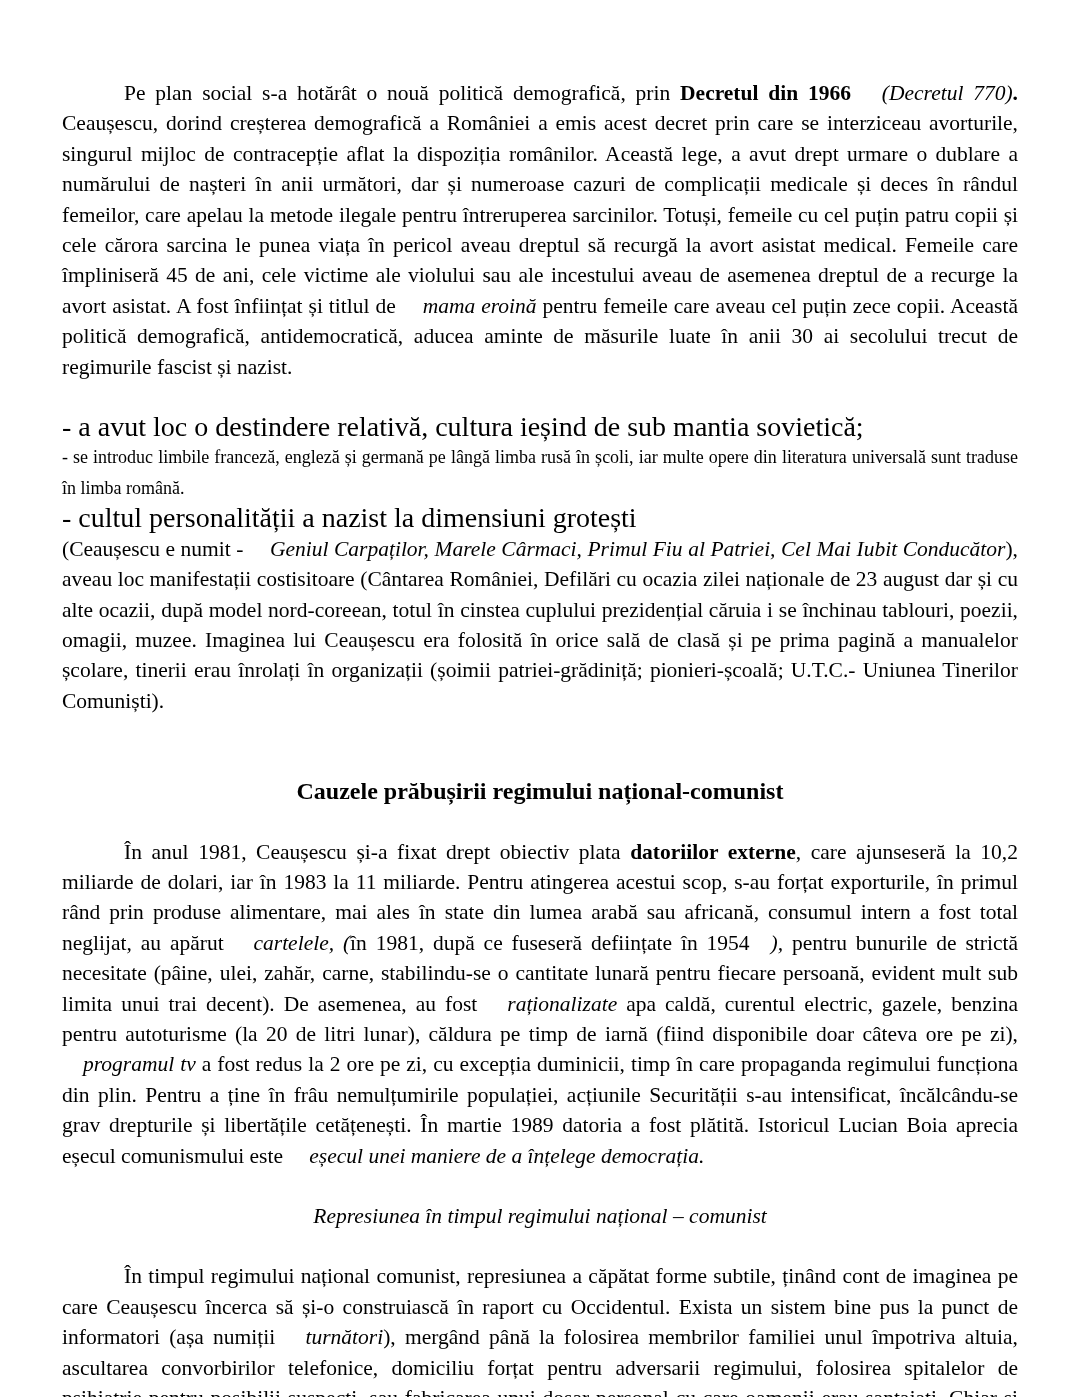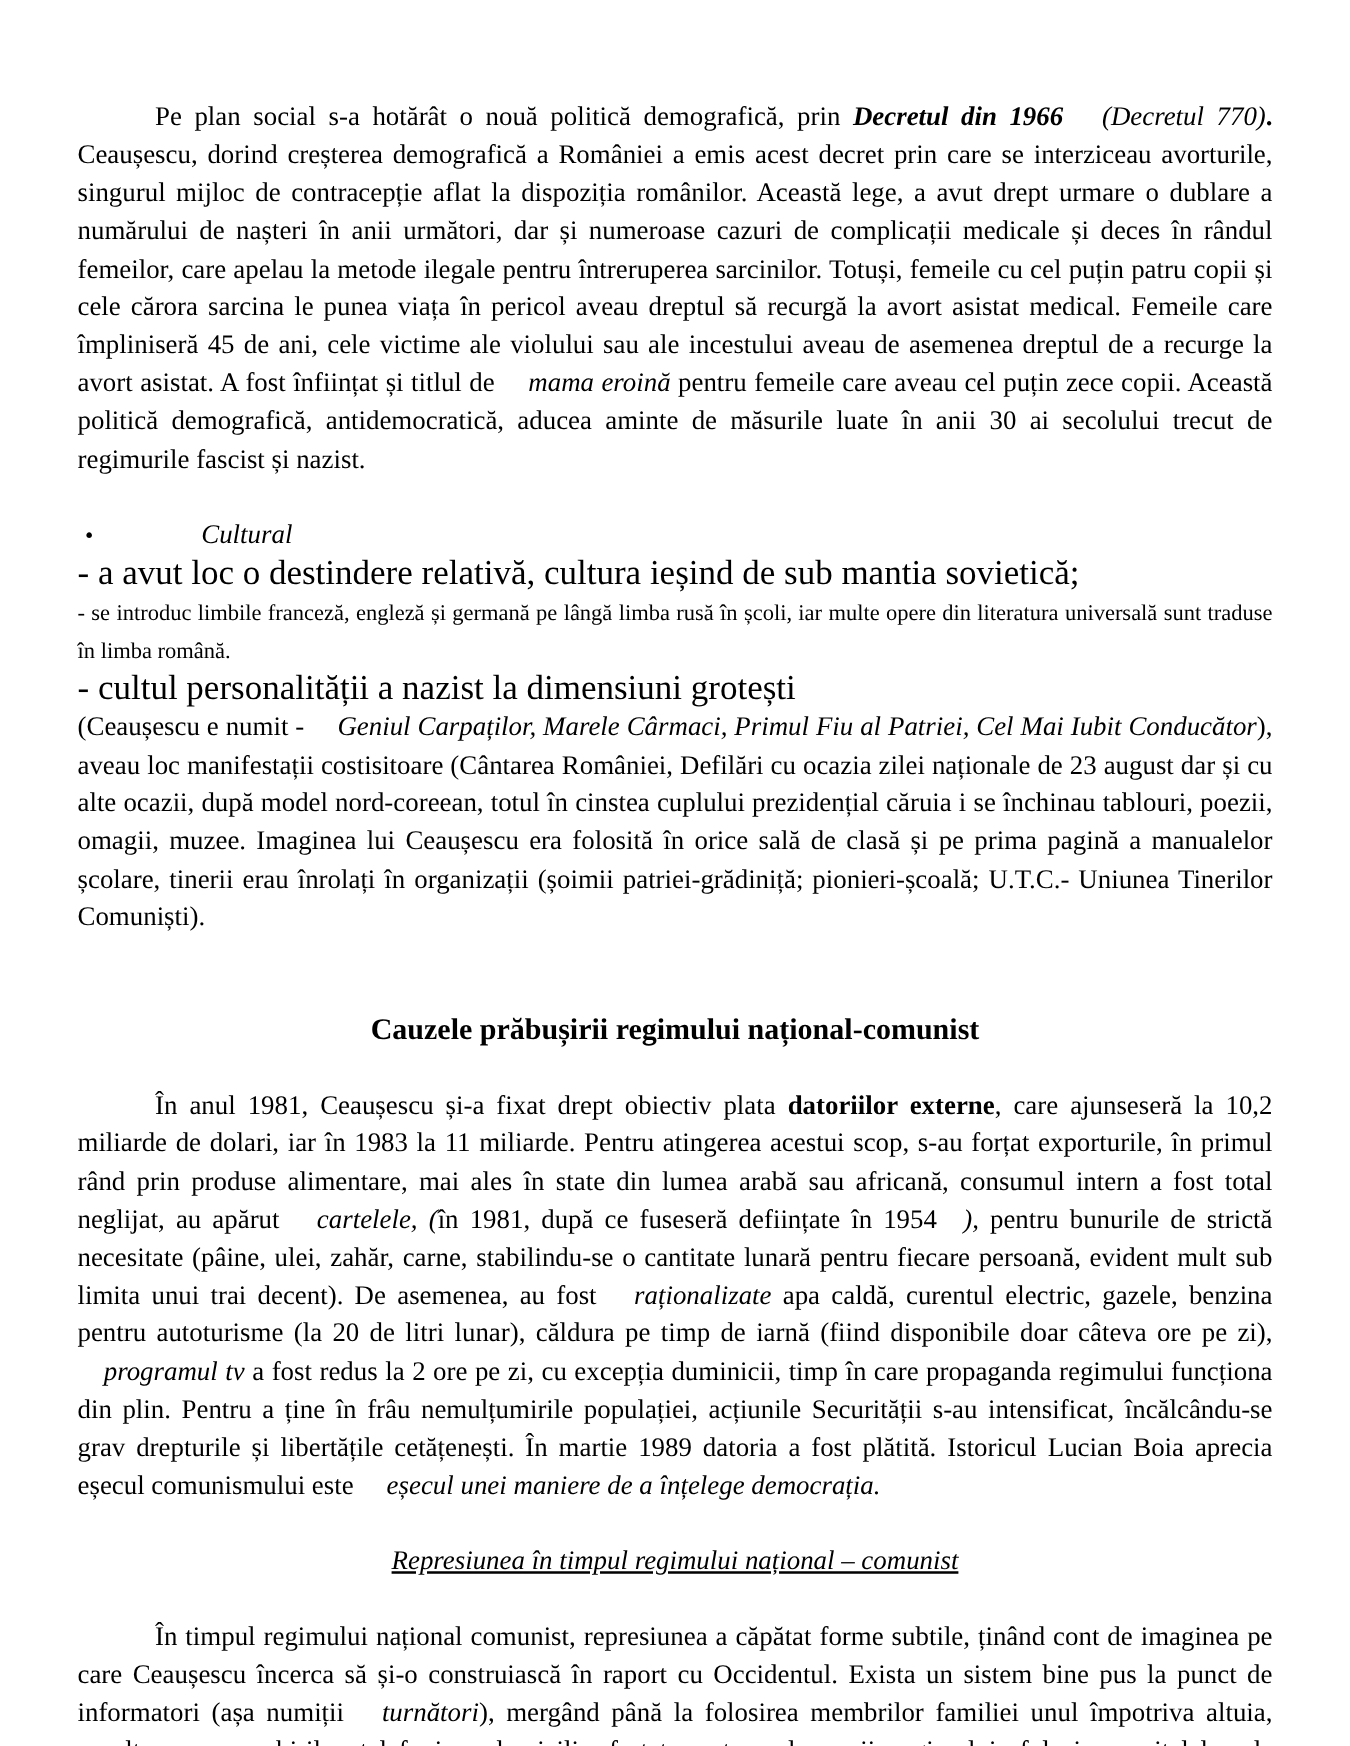"Decretul din 1966" .bi { font-style: italic -> none }
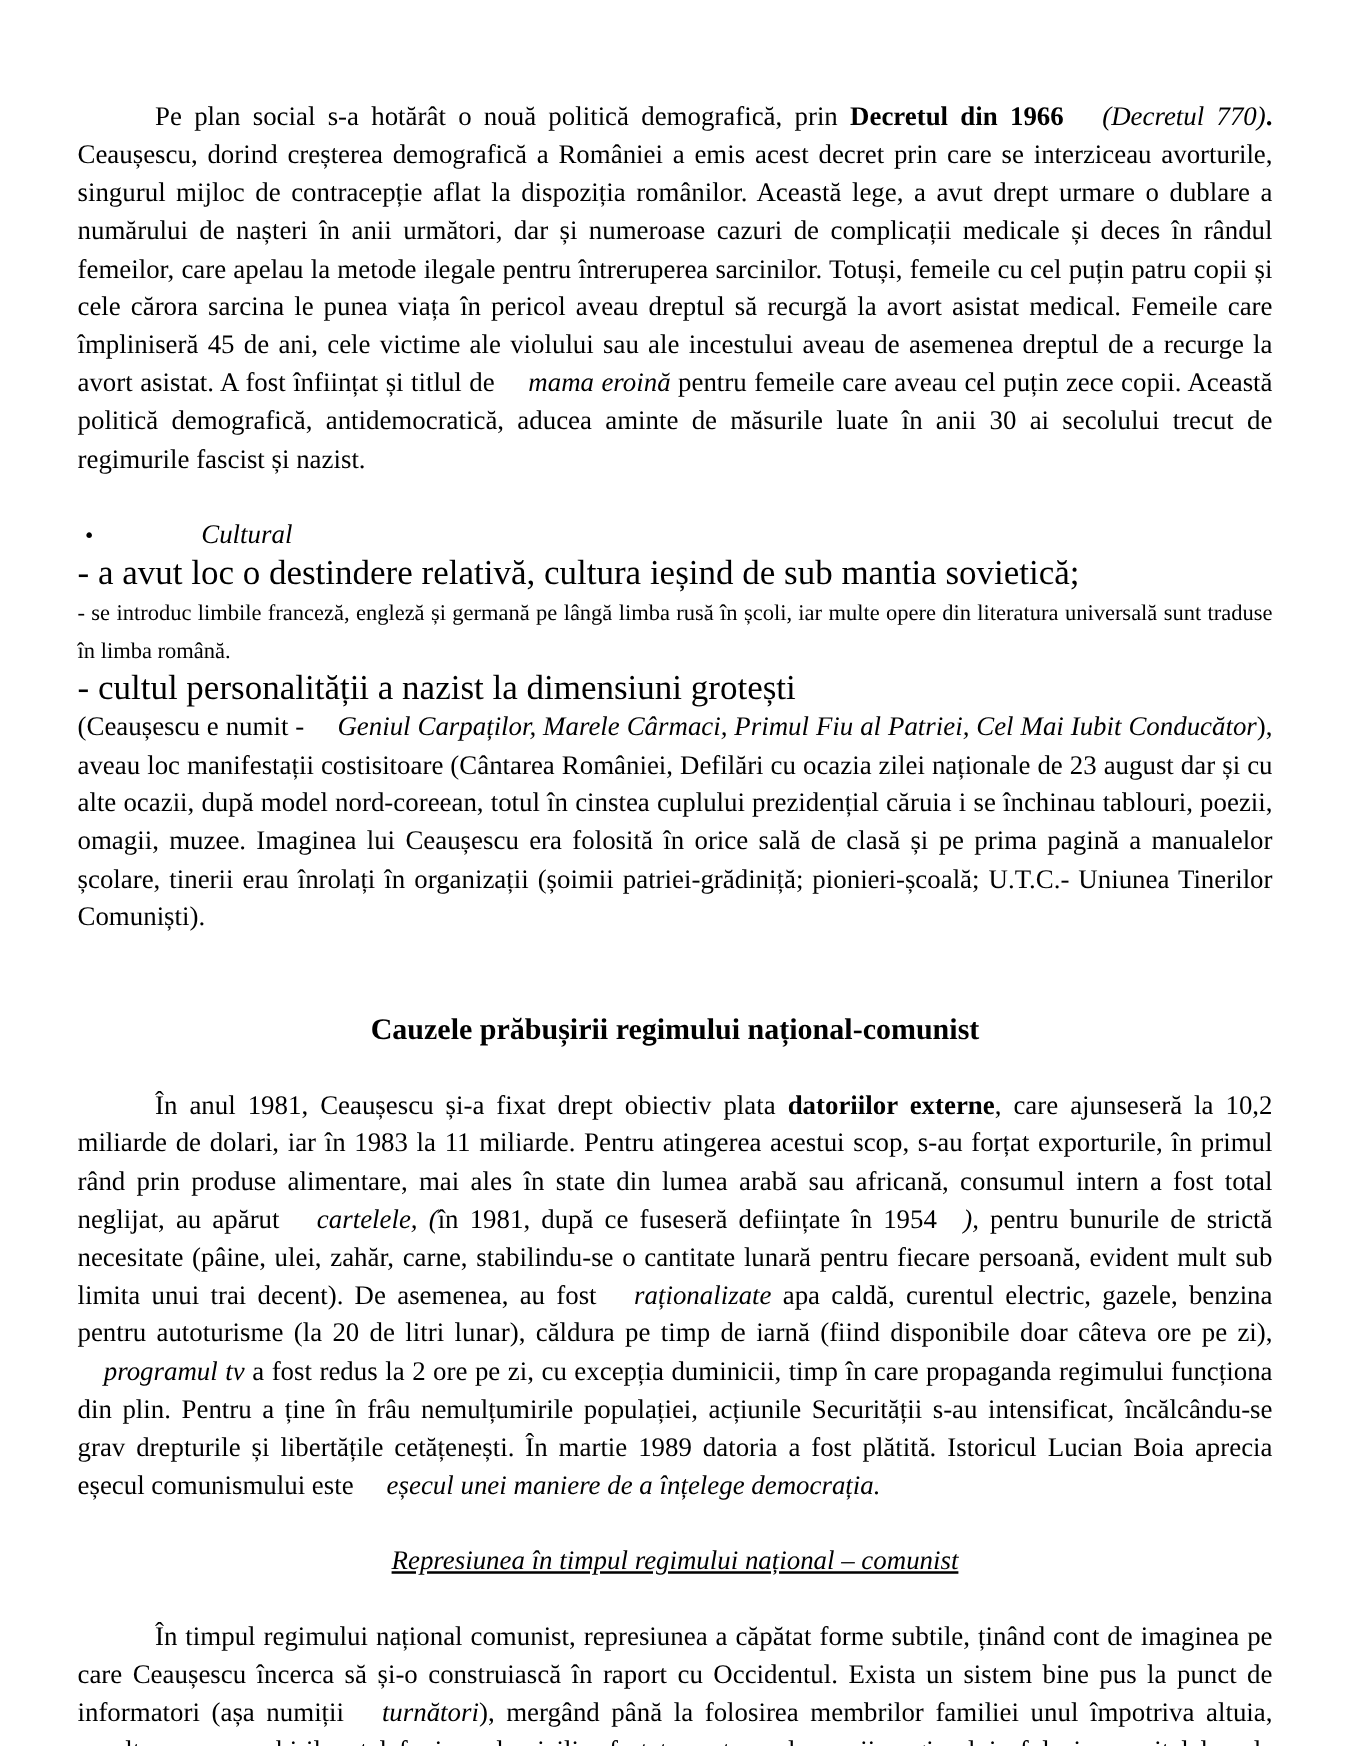"Cultural" div.bullet-row { html: <div> <span></span><span>Cultural</span> </div> -> none }
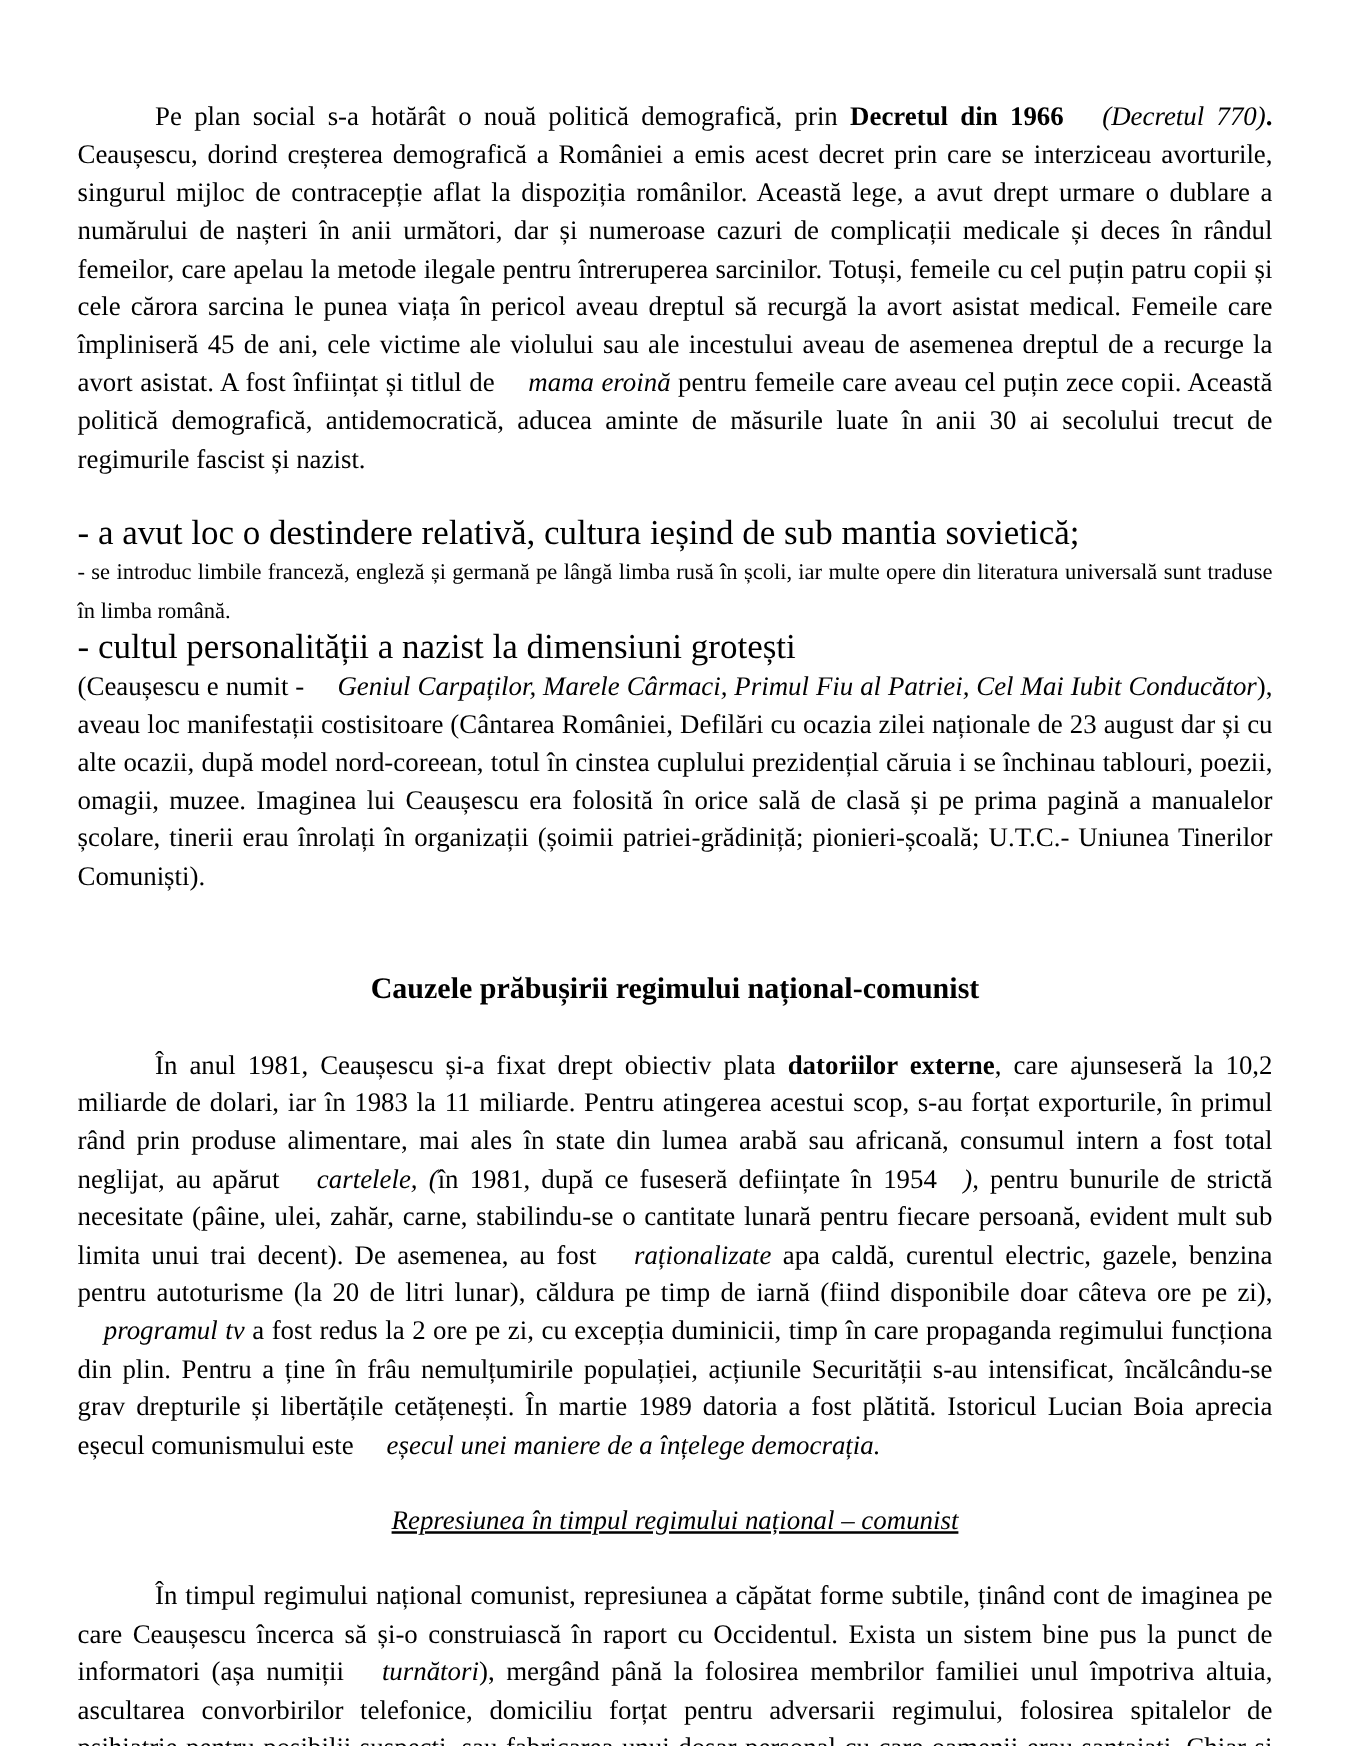"Represiunea în timpul regimului național" .subheading-center span { text-decoration: underline -> none }
